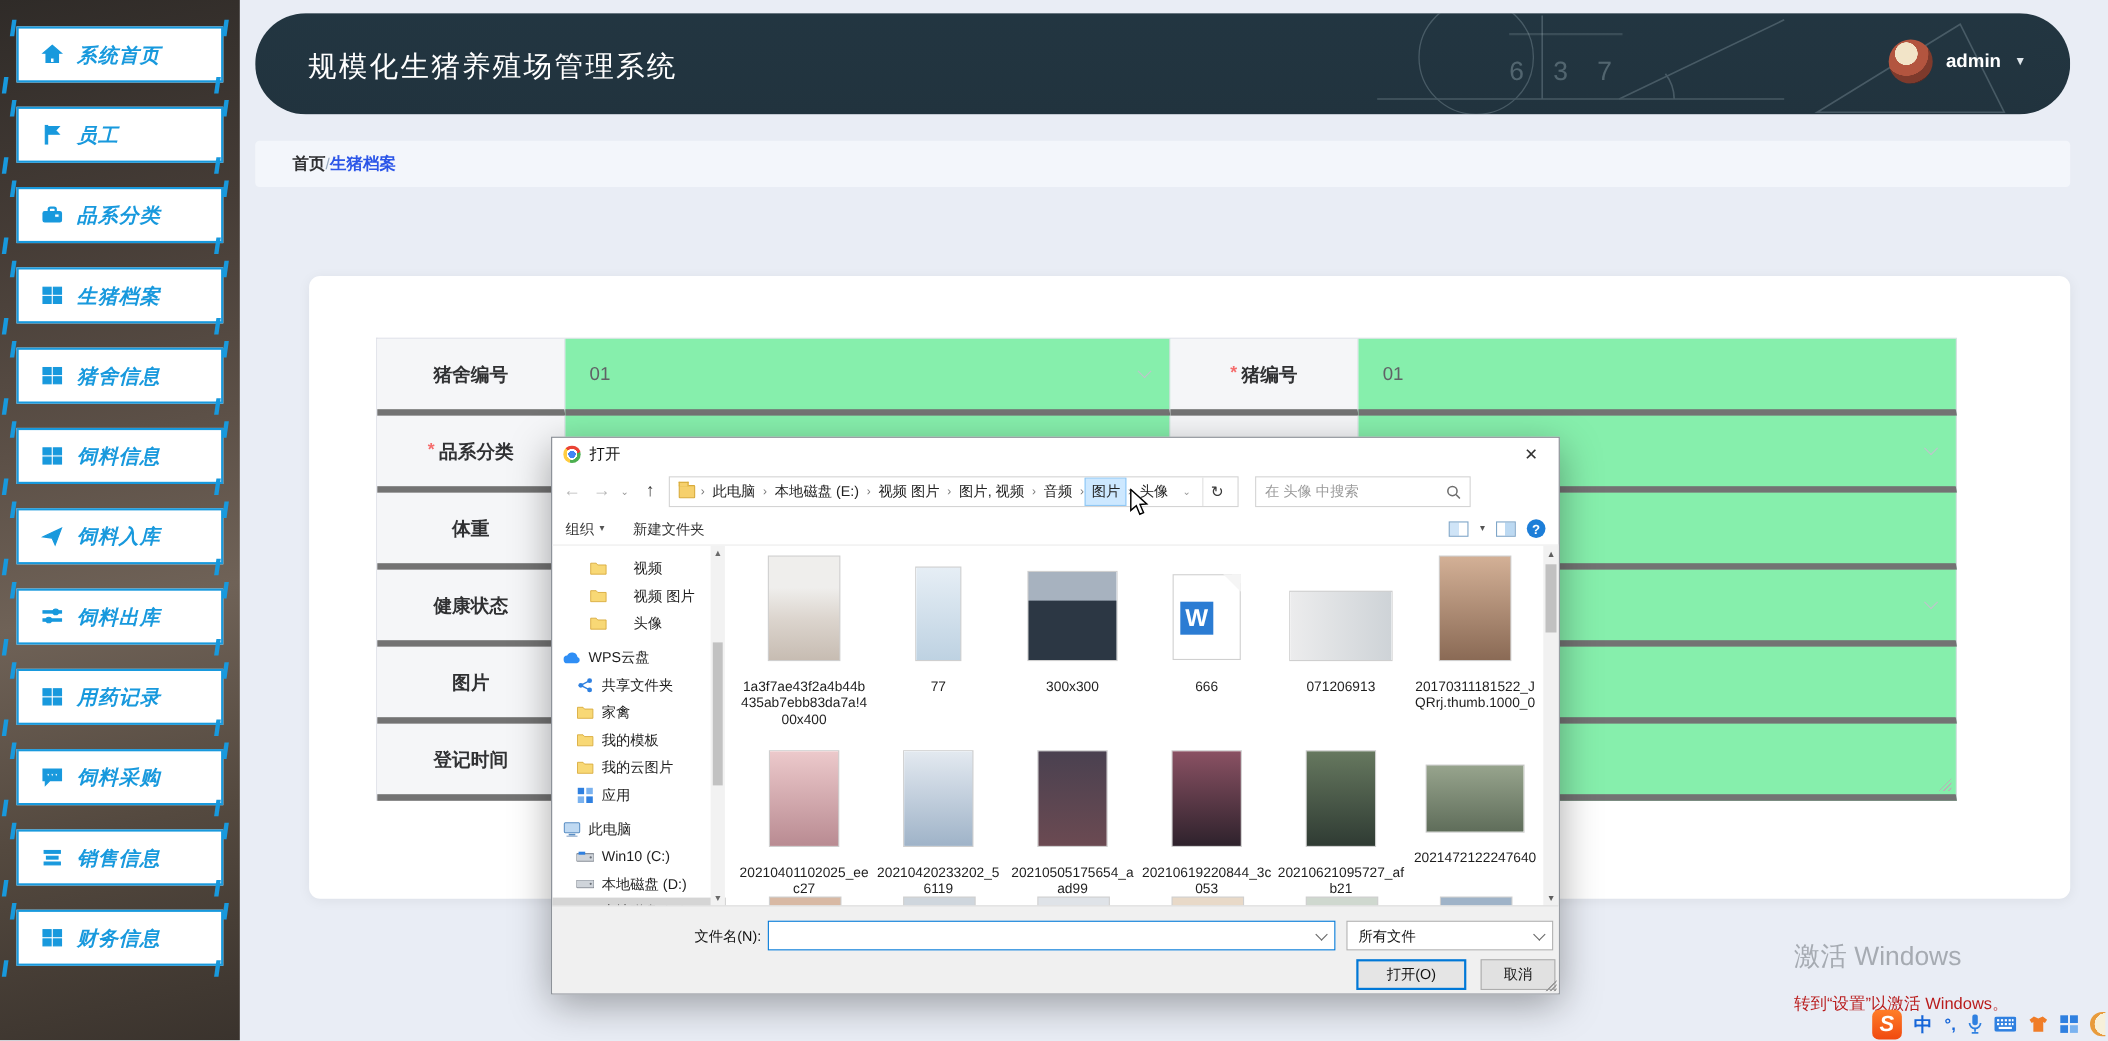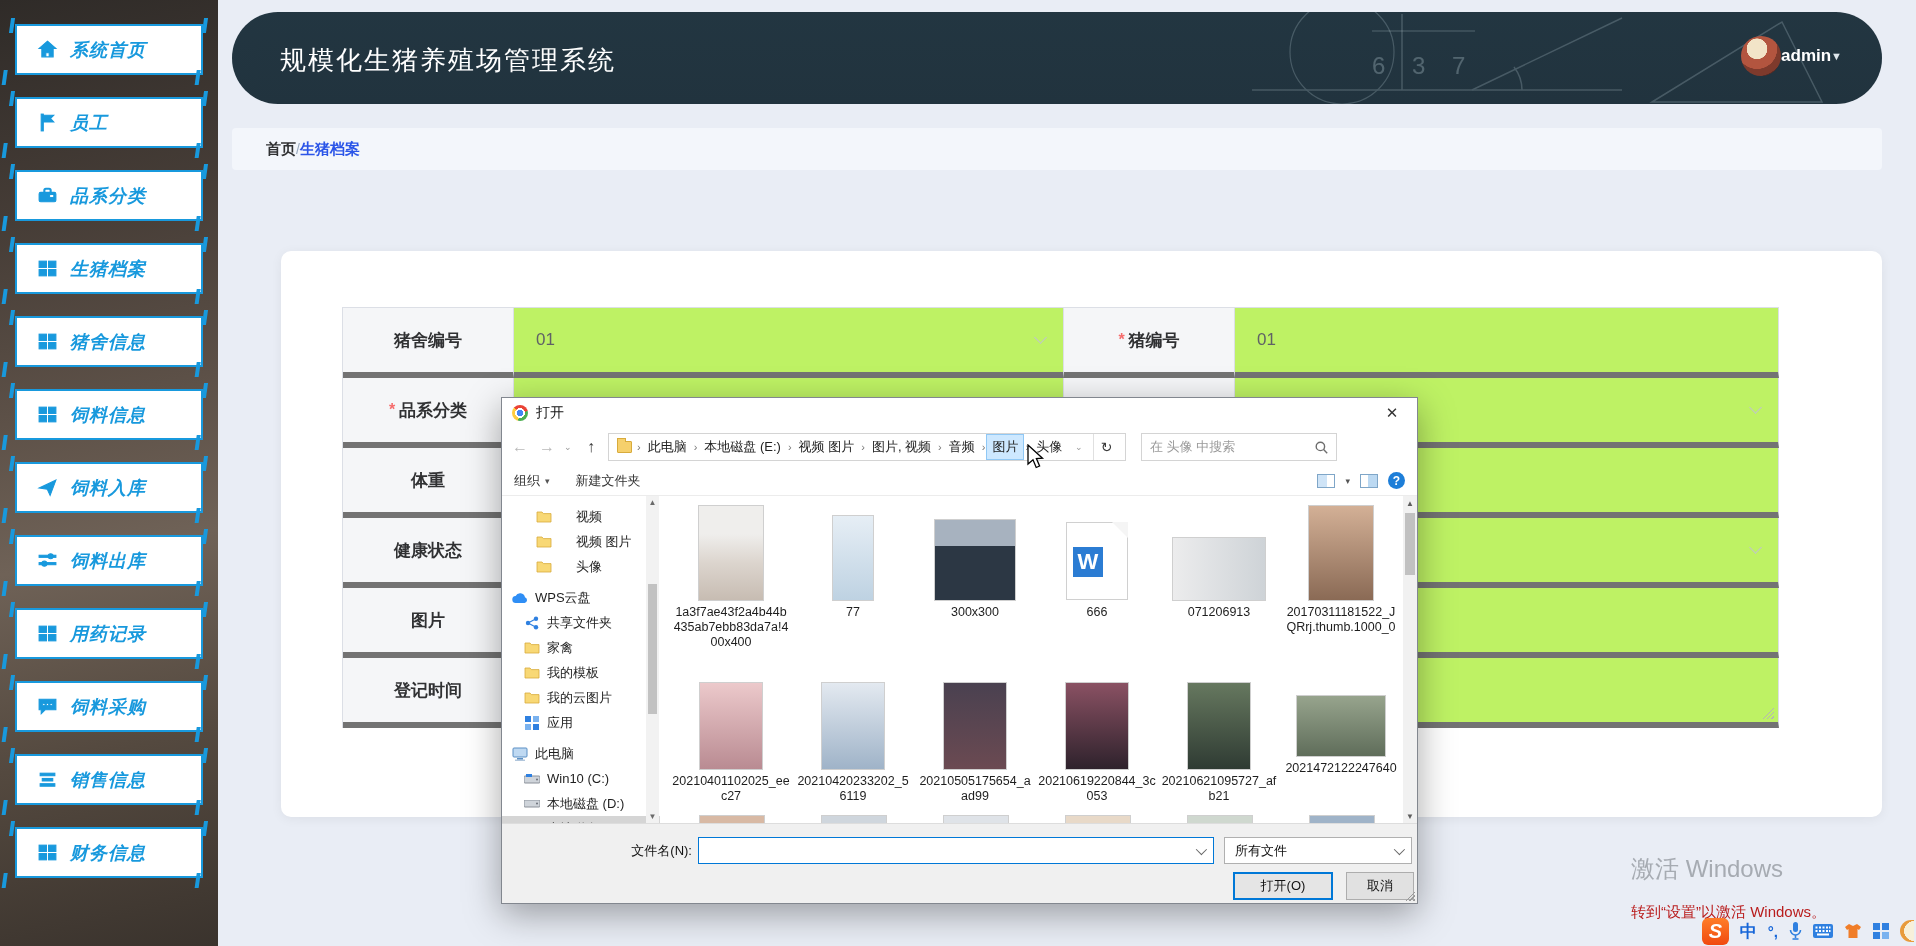"admin" .userbox { gap: none -> 12px }
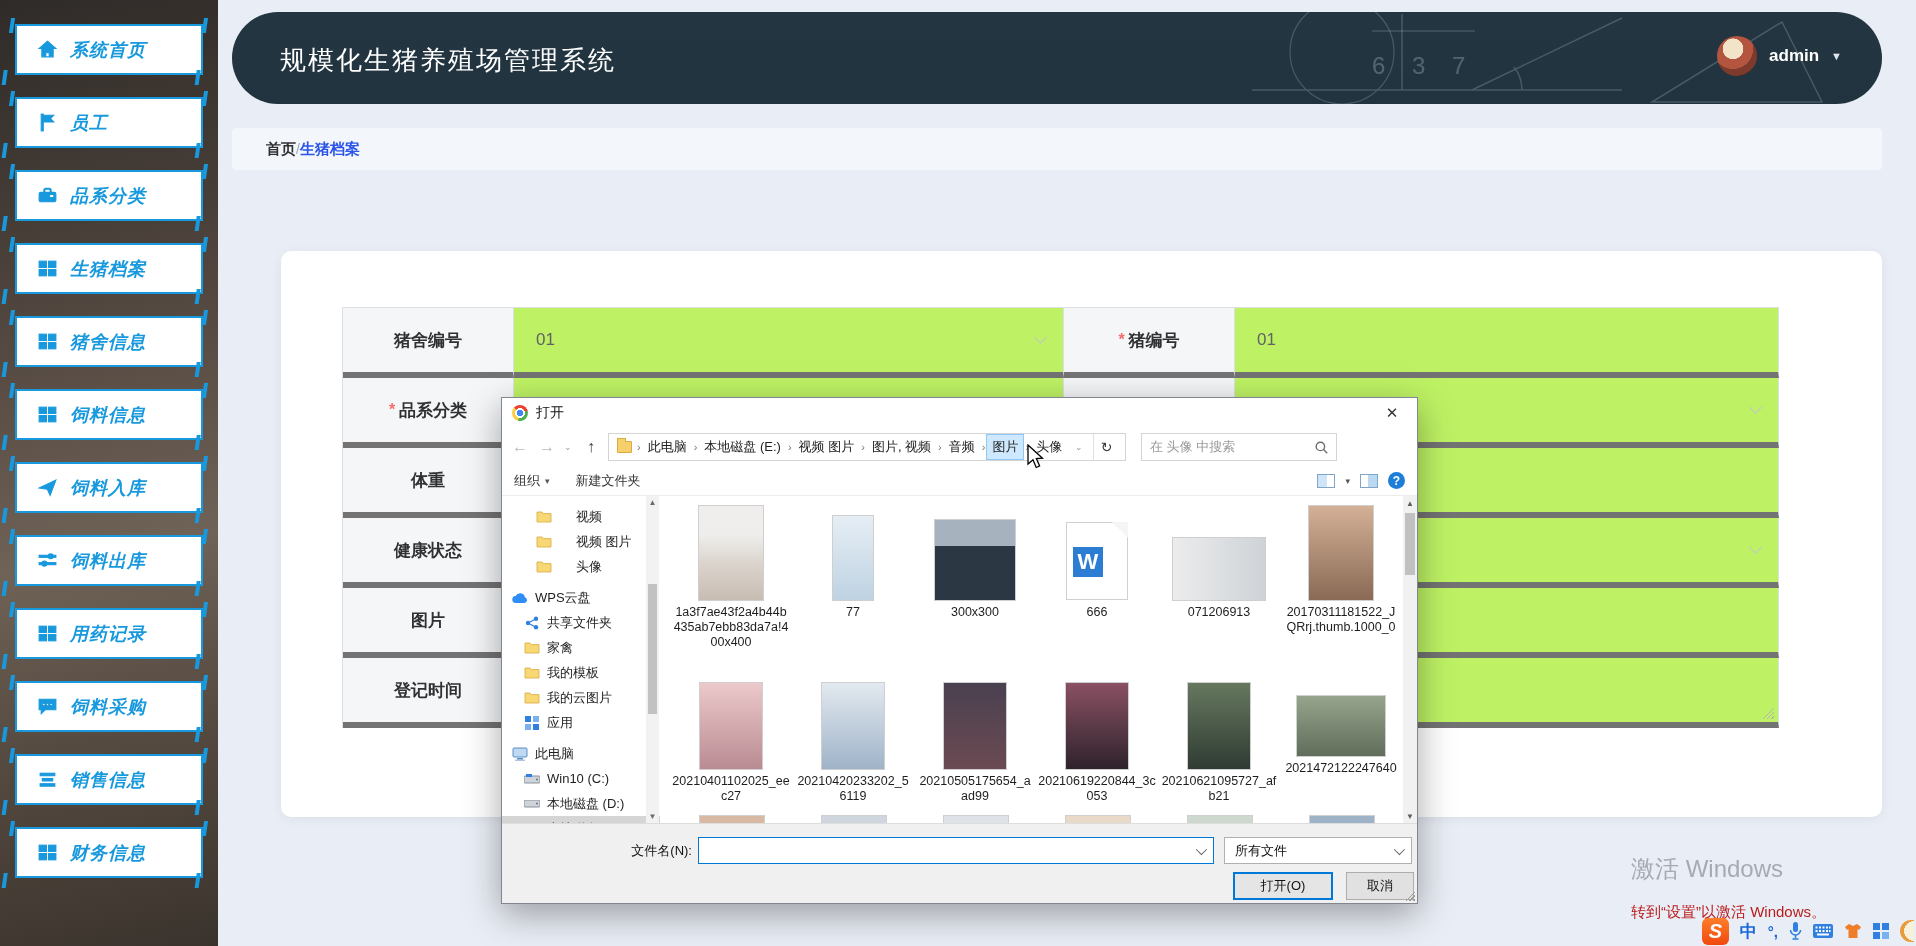"01" .cell.val { background: #bef264 -> #86efac }
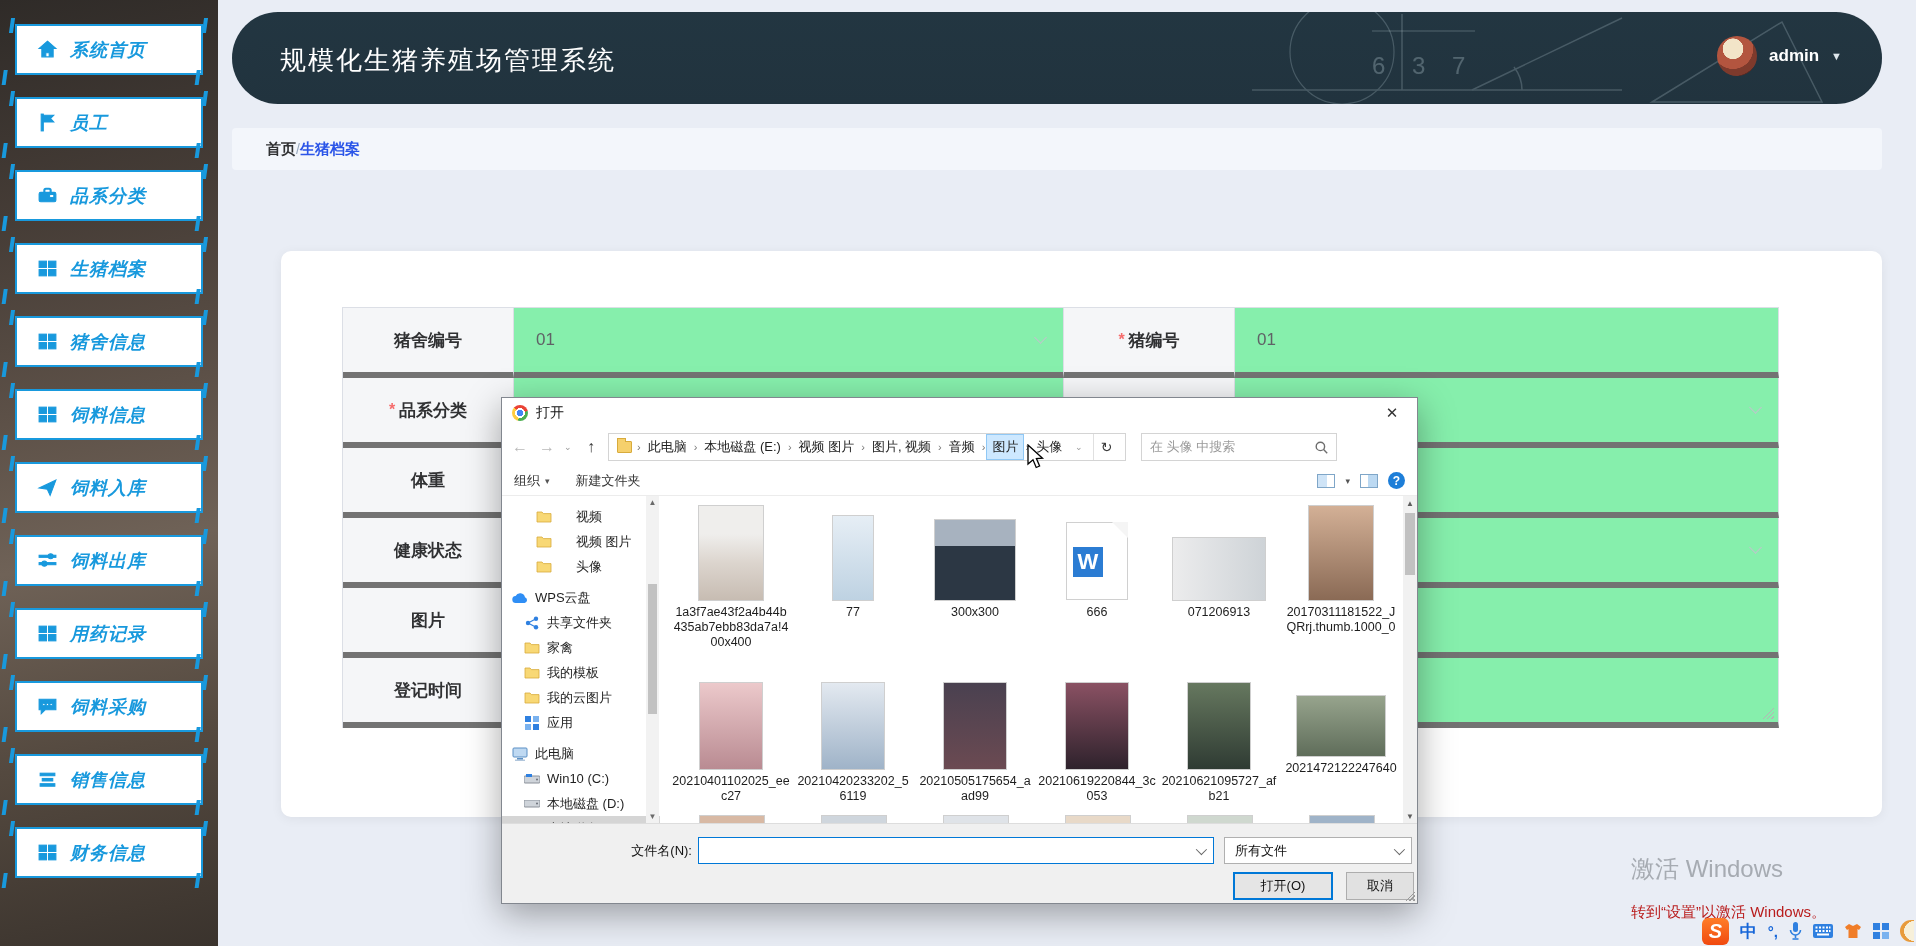"1a3f7ae43f2a4b44b435ab7ebb83da7a!400x400" .fname { margin-top: 5px -> 17px }
